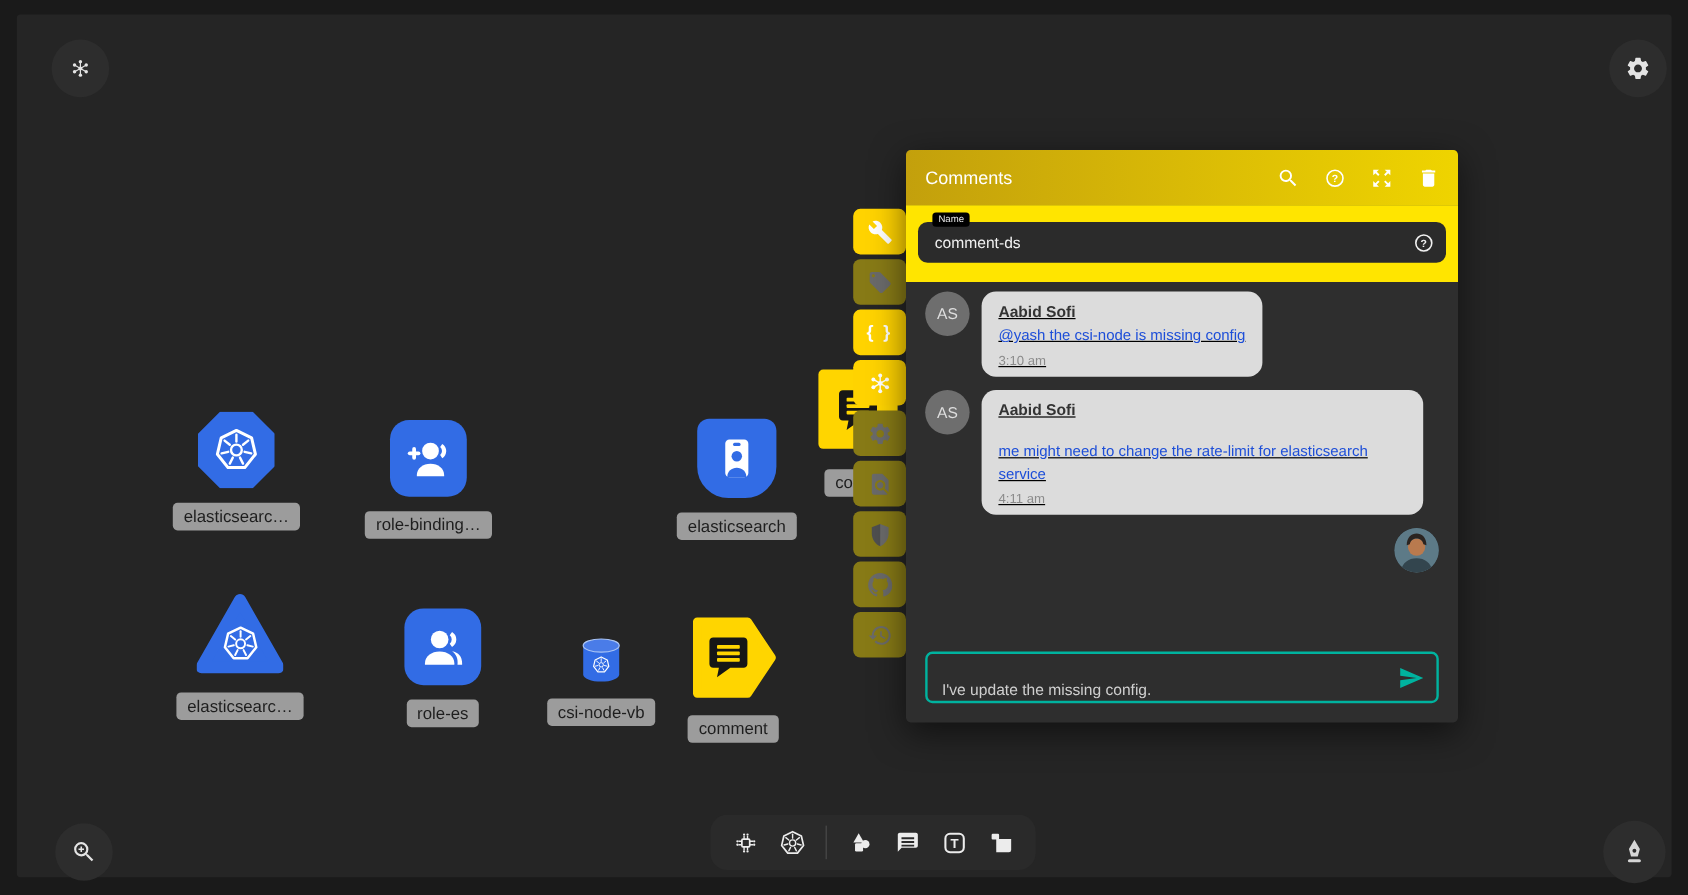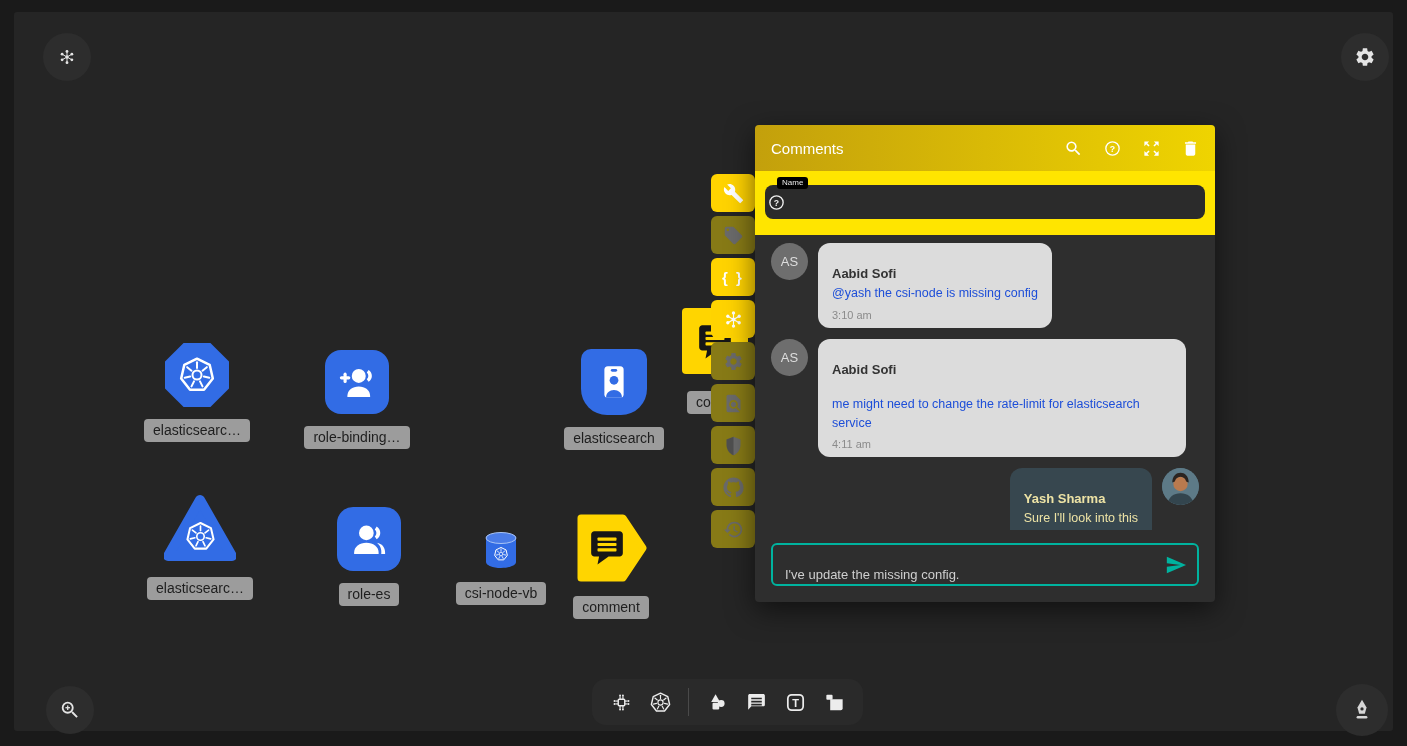"comment-ds" input.cp-name-input { html: none -> <input> }
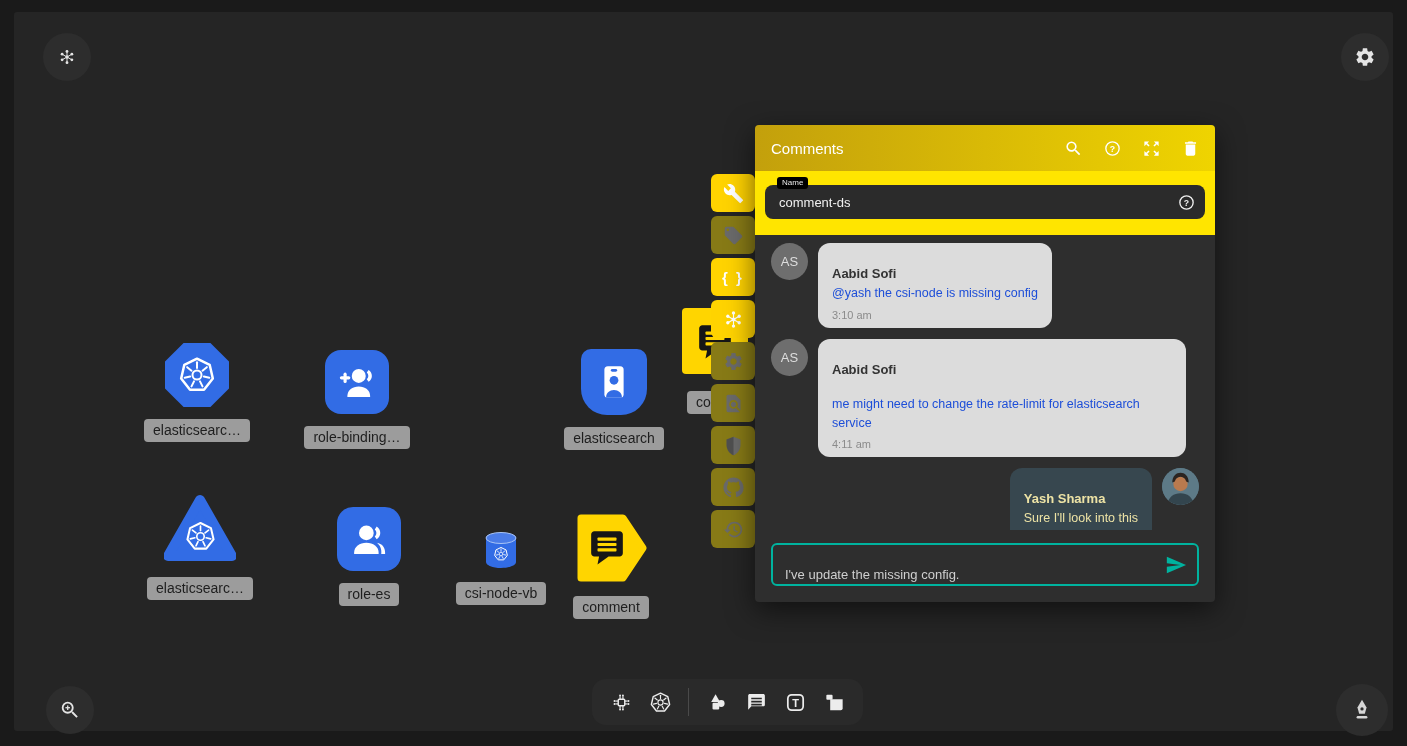"Aabid Sofi" .bubble { padding: 23px 14px 7px -> 9px 14px 7px; text-decoration: none -> underline }
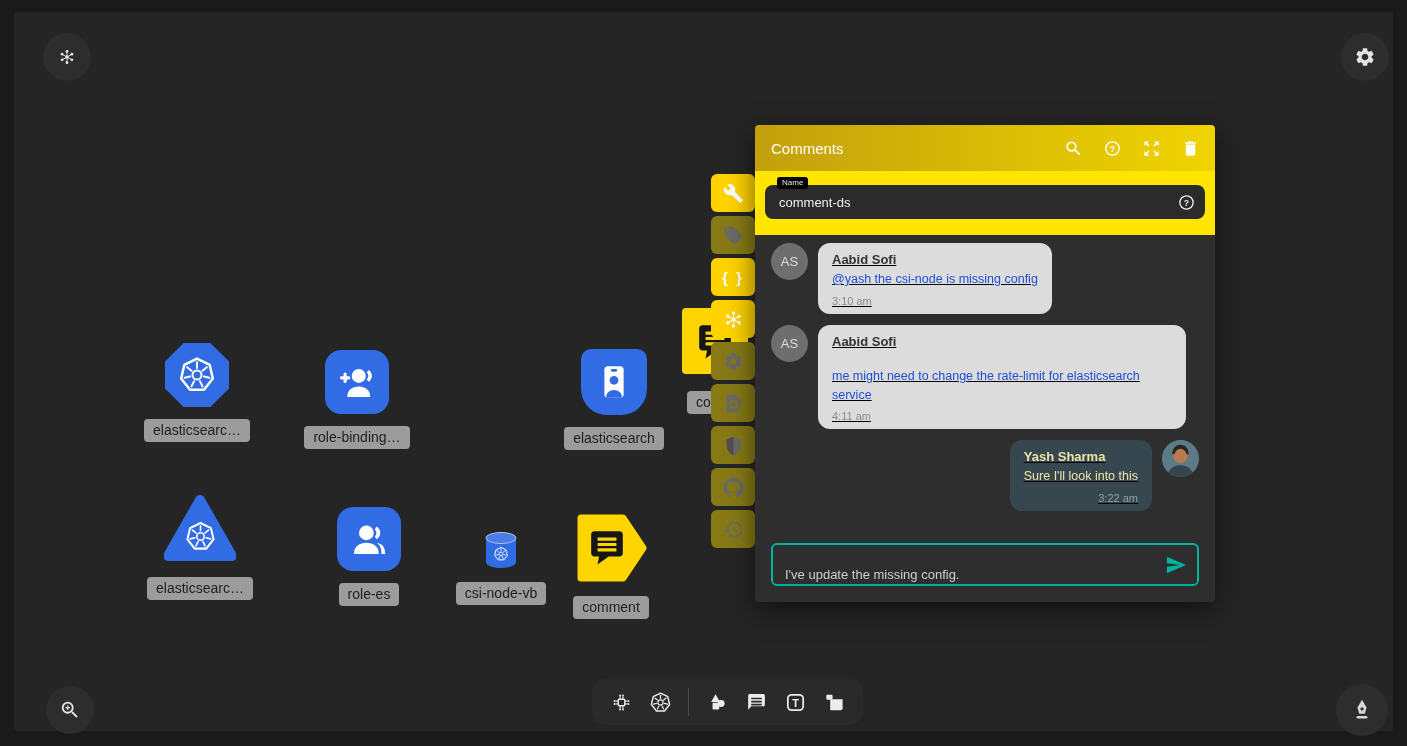"Yash Sharma" div.bubble { html: <div> <div>Yash Sharma</div> <div>Sure I'll look into this</div> <div>3:22 am</div> </div> -> none }
